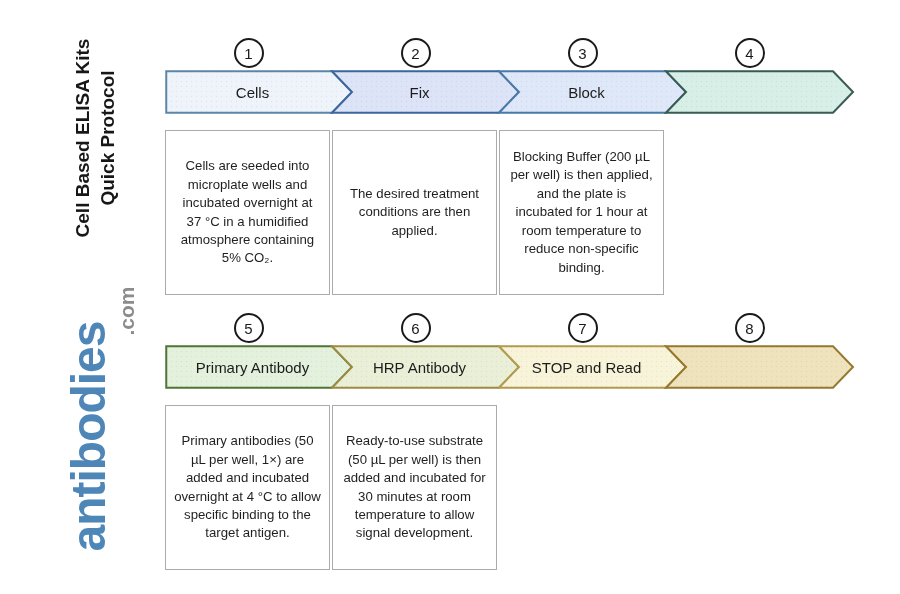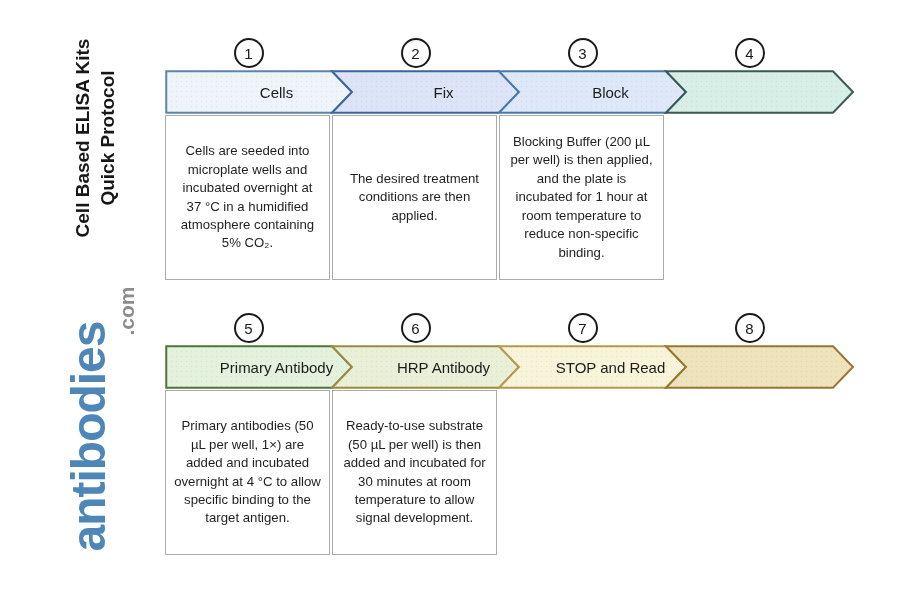"Cells" .band-labels { margin-left: 24px -> none }
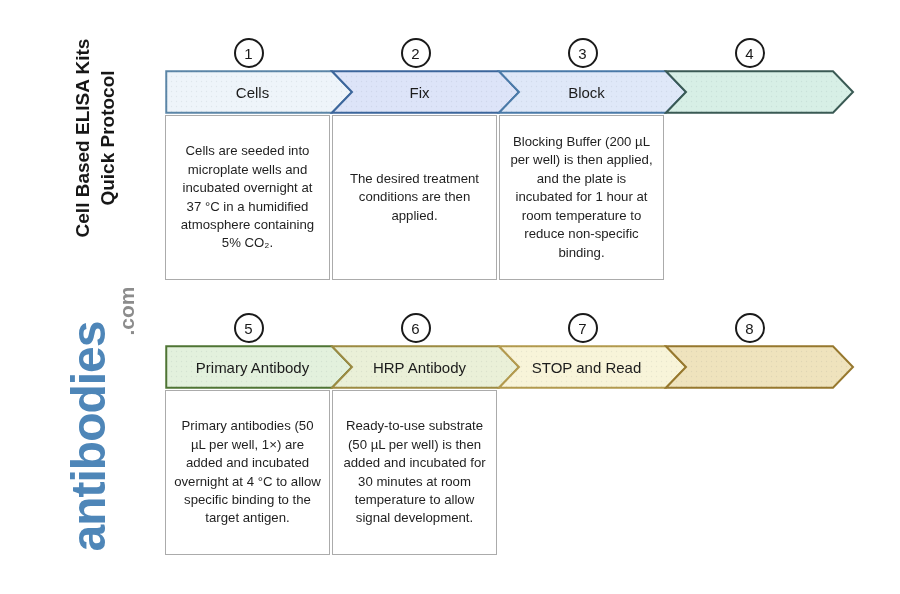"Cells are seeded into microplate" .boxes { margin-top: 1px -> 16px }
